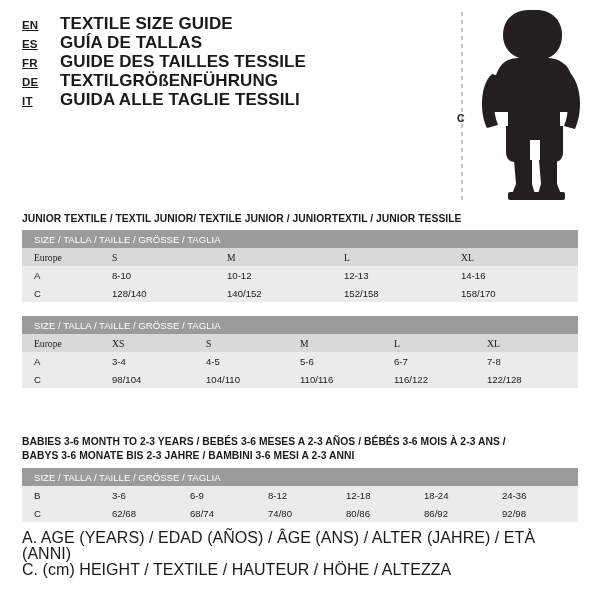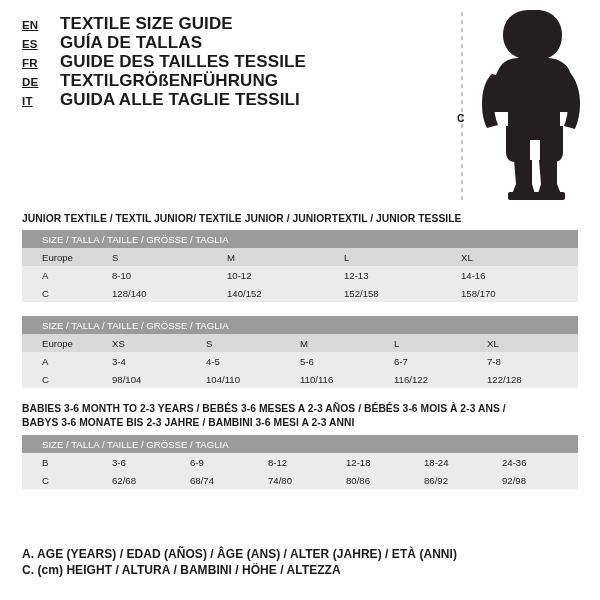"SIZE / TALLA / TAILLE" td.lbl { padding-left: 20px -> 12px }
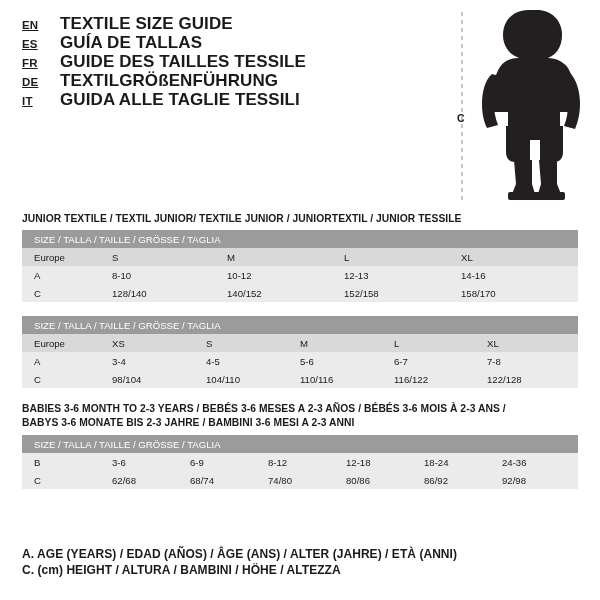"Europe" tr.sub-row td { font-family: none -> Liberation Serif, serif }
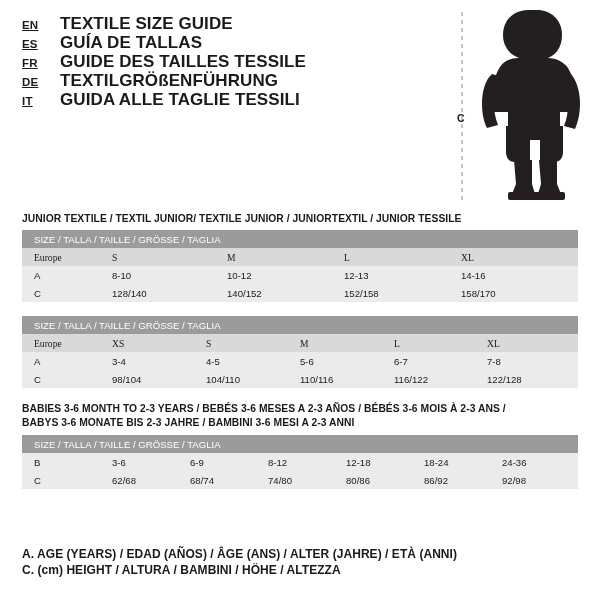"BABIES 3-6 MONTH TO 2-3" .section-title.two-line { margin-top: none -> 33px }
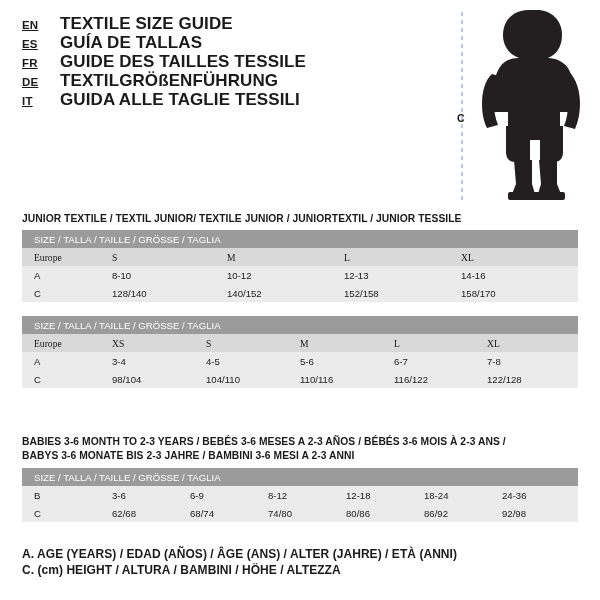"A. AGE (YEARS) / EDAD" .footnote { font-size: 12px -> 16px; font-weight: bold -> normal }
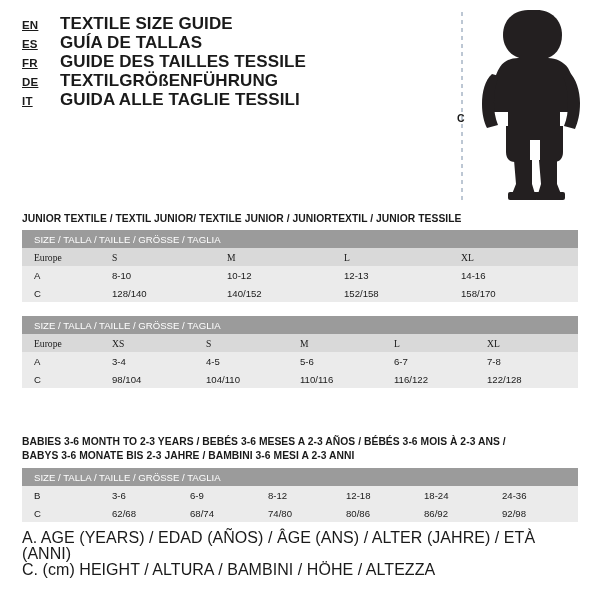"C. (cm) HEIGHT / ALTURA" div.footnote { text: ALTURA / BAMBINI -> TEXTILE / HAUTEUR }
